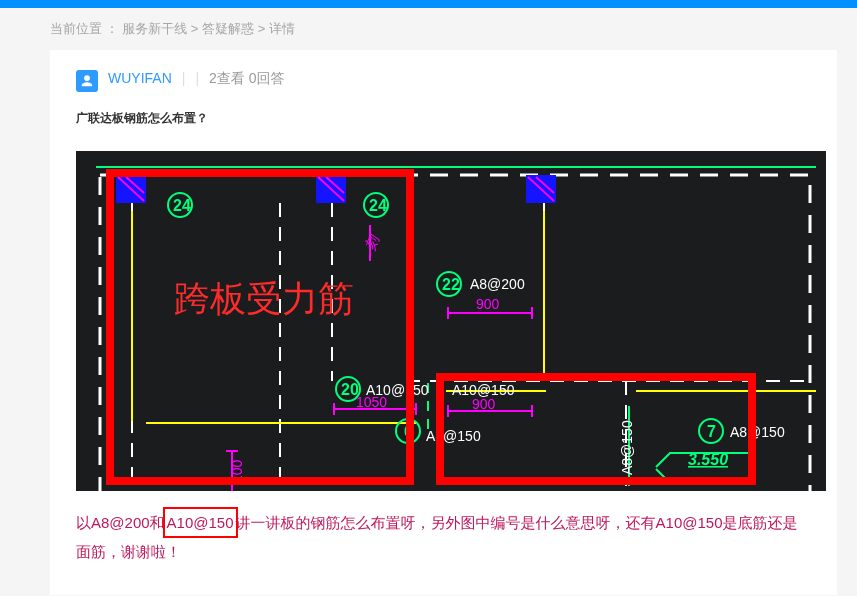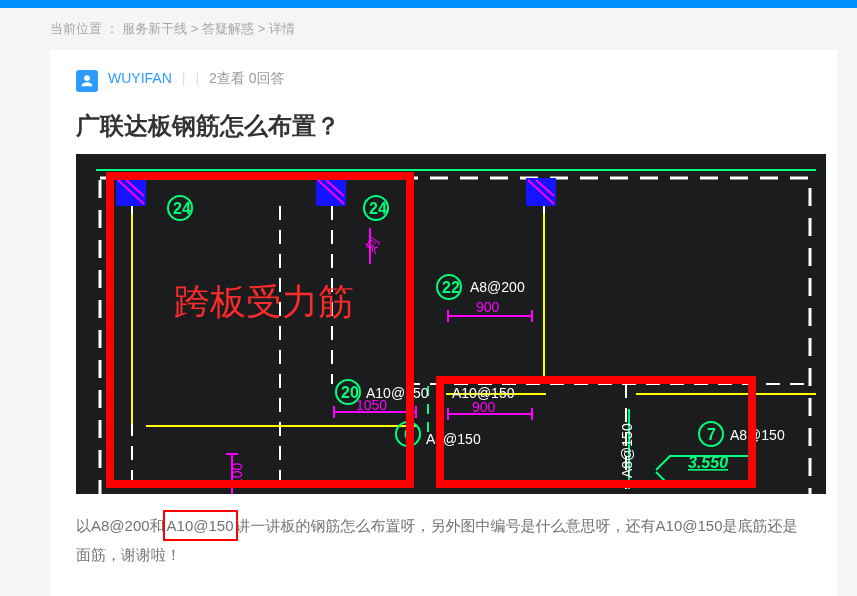"广联达板钢筋怎么布置？" .title { font-size: 24px -> 12px; margin-bottom: 12px -> 24px }
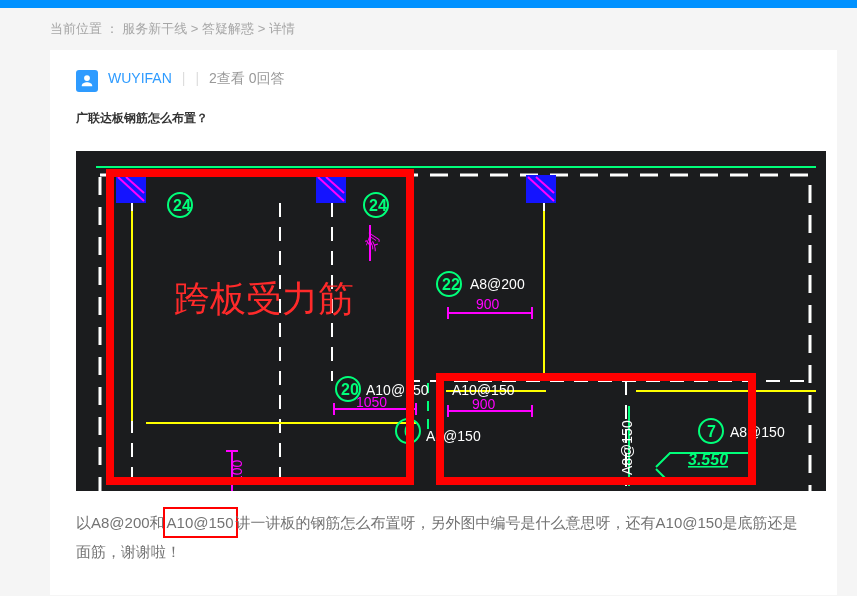"以A8@200和A10@150讲一讲板的钢筋怎么布置呀，另外图中编号是什么意思呀" .body-text { color: #737373 -> #be185d }
